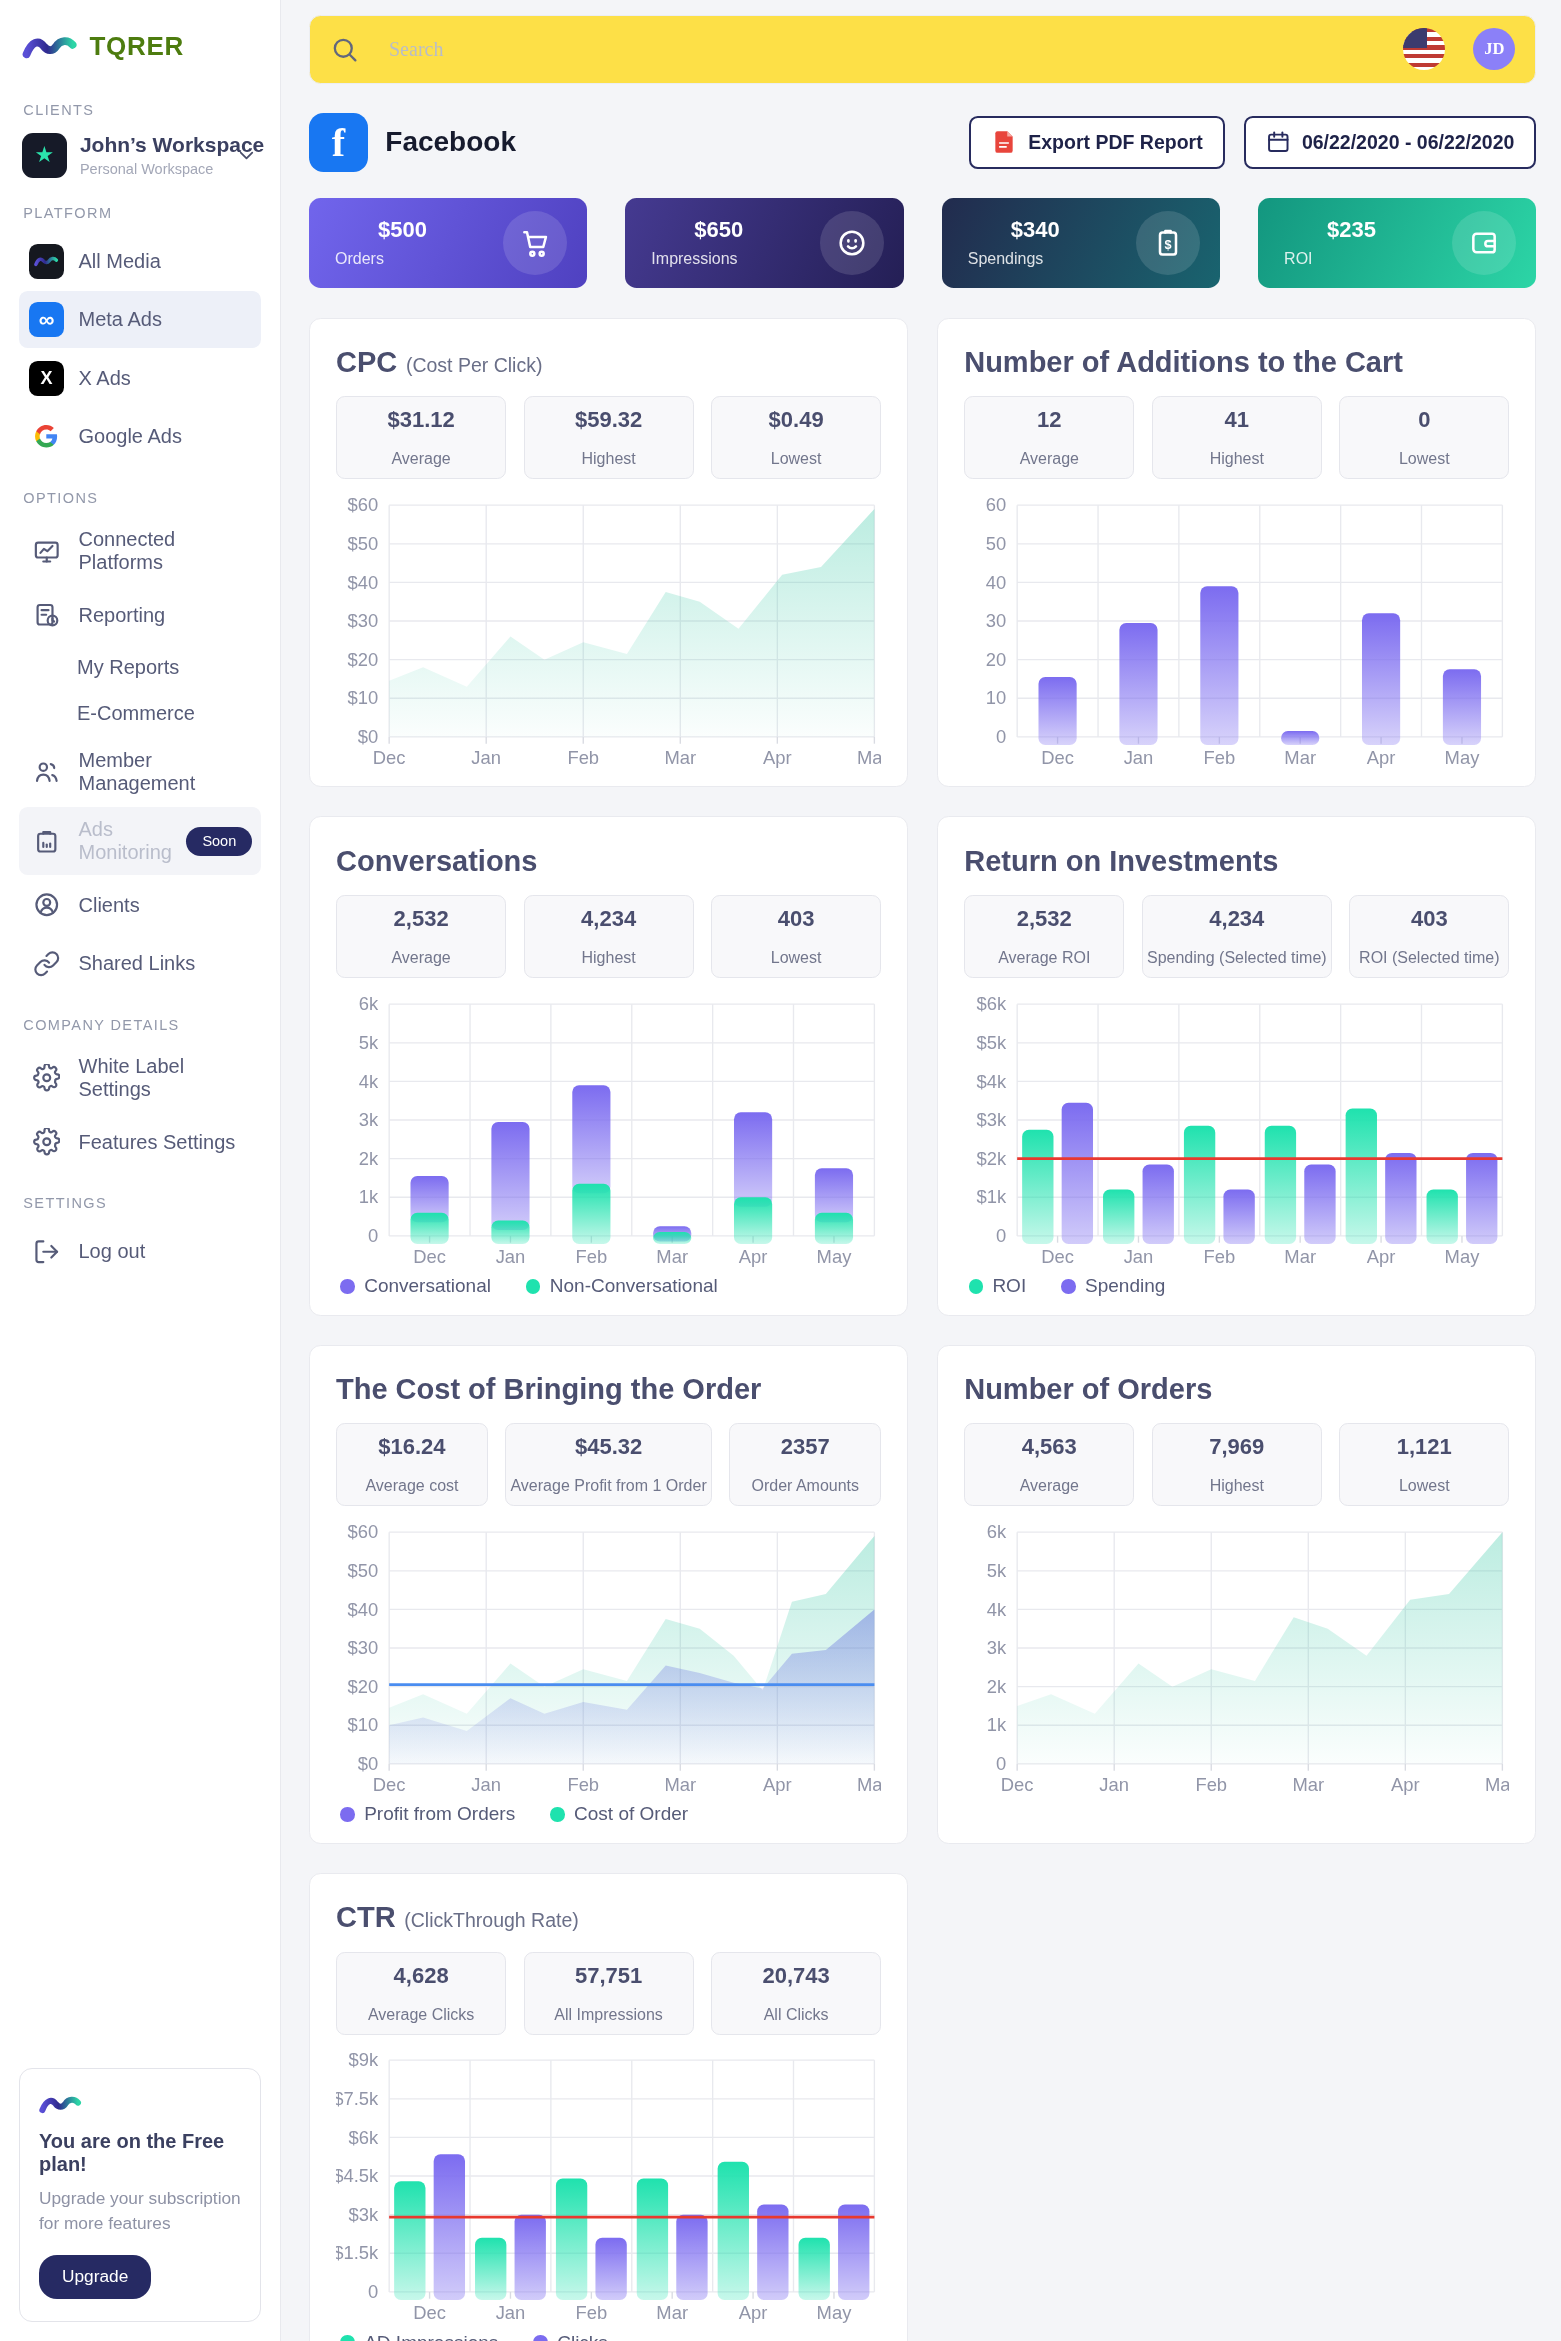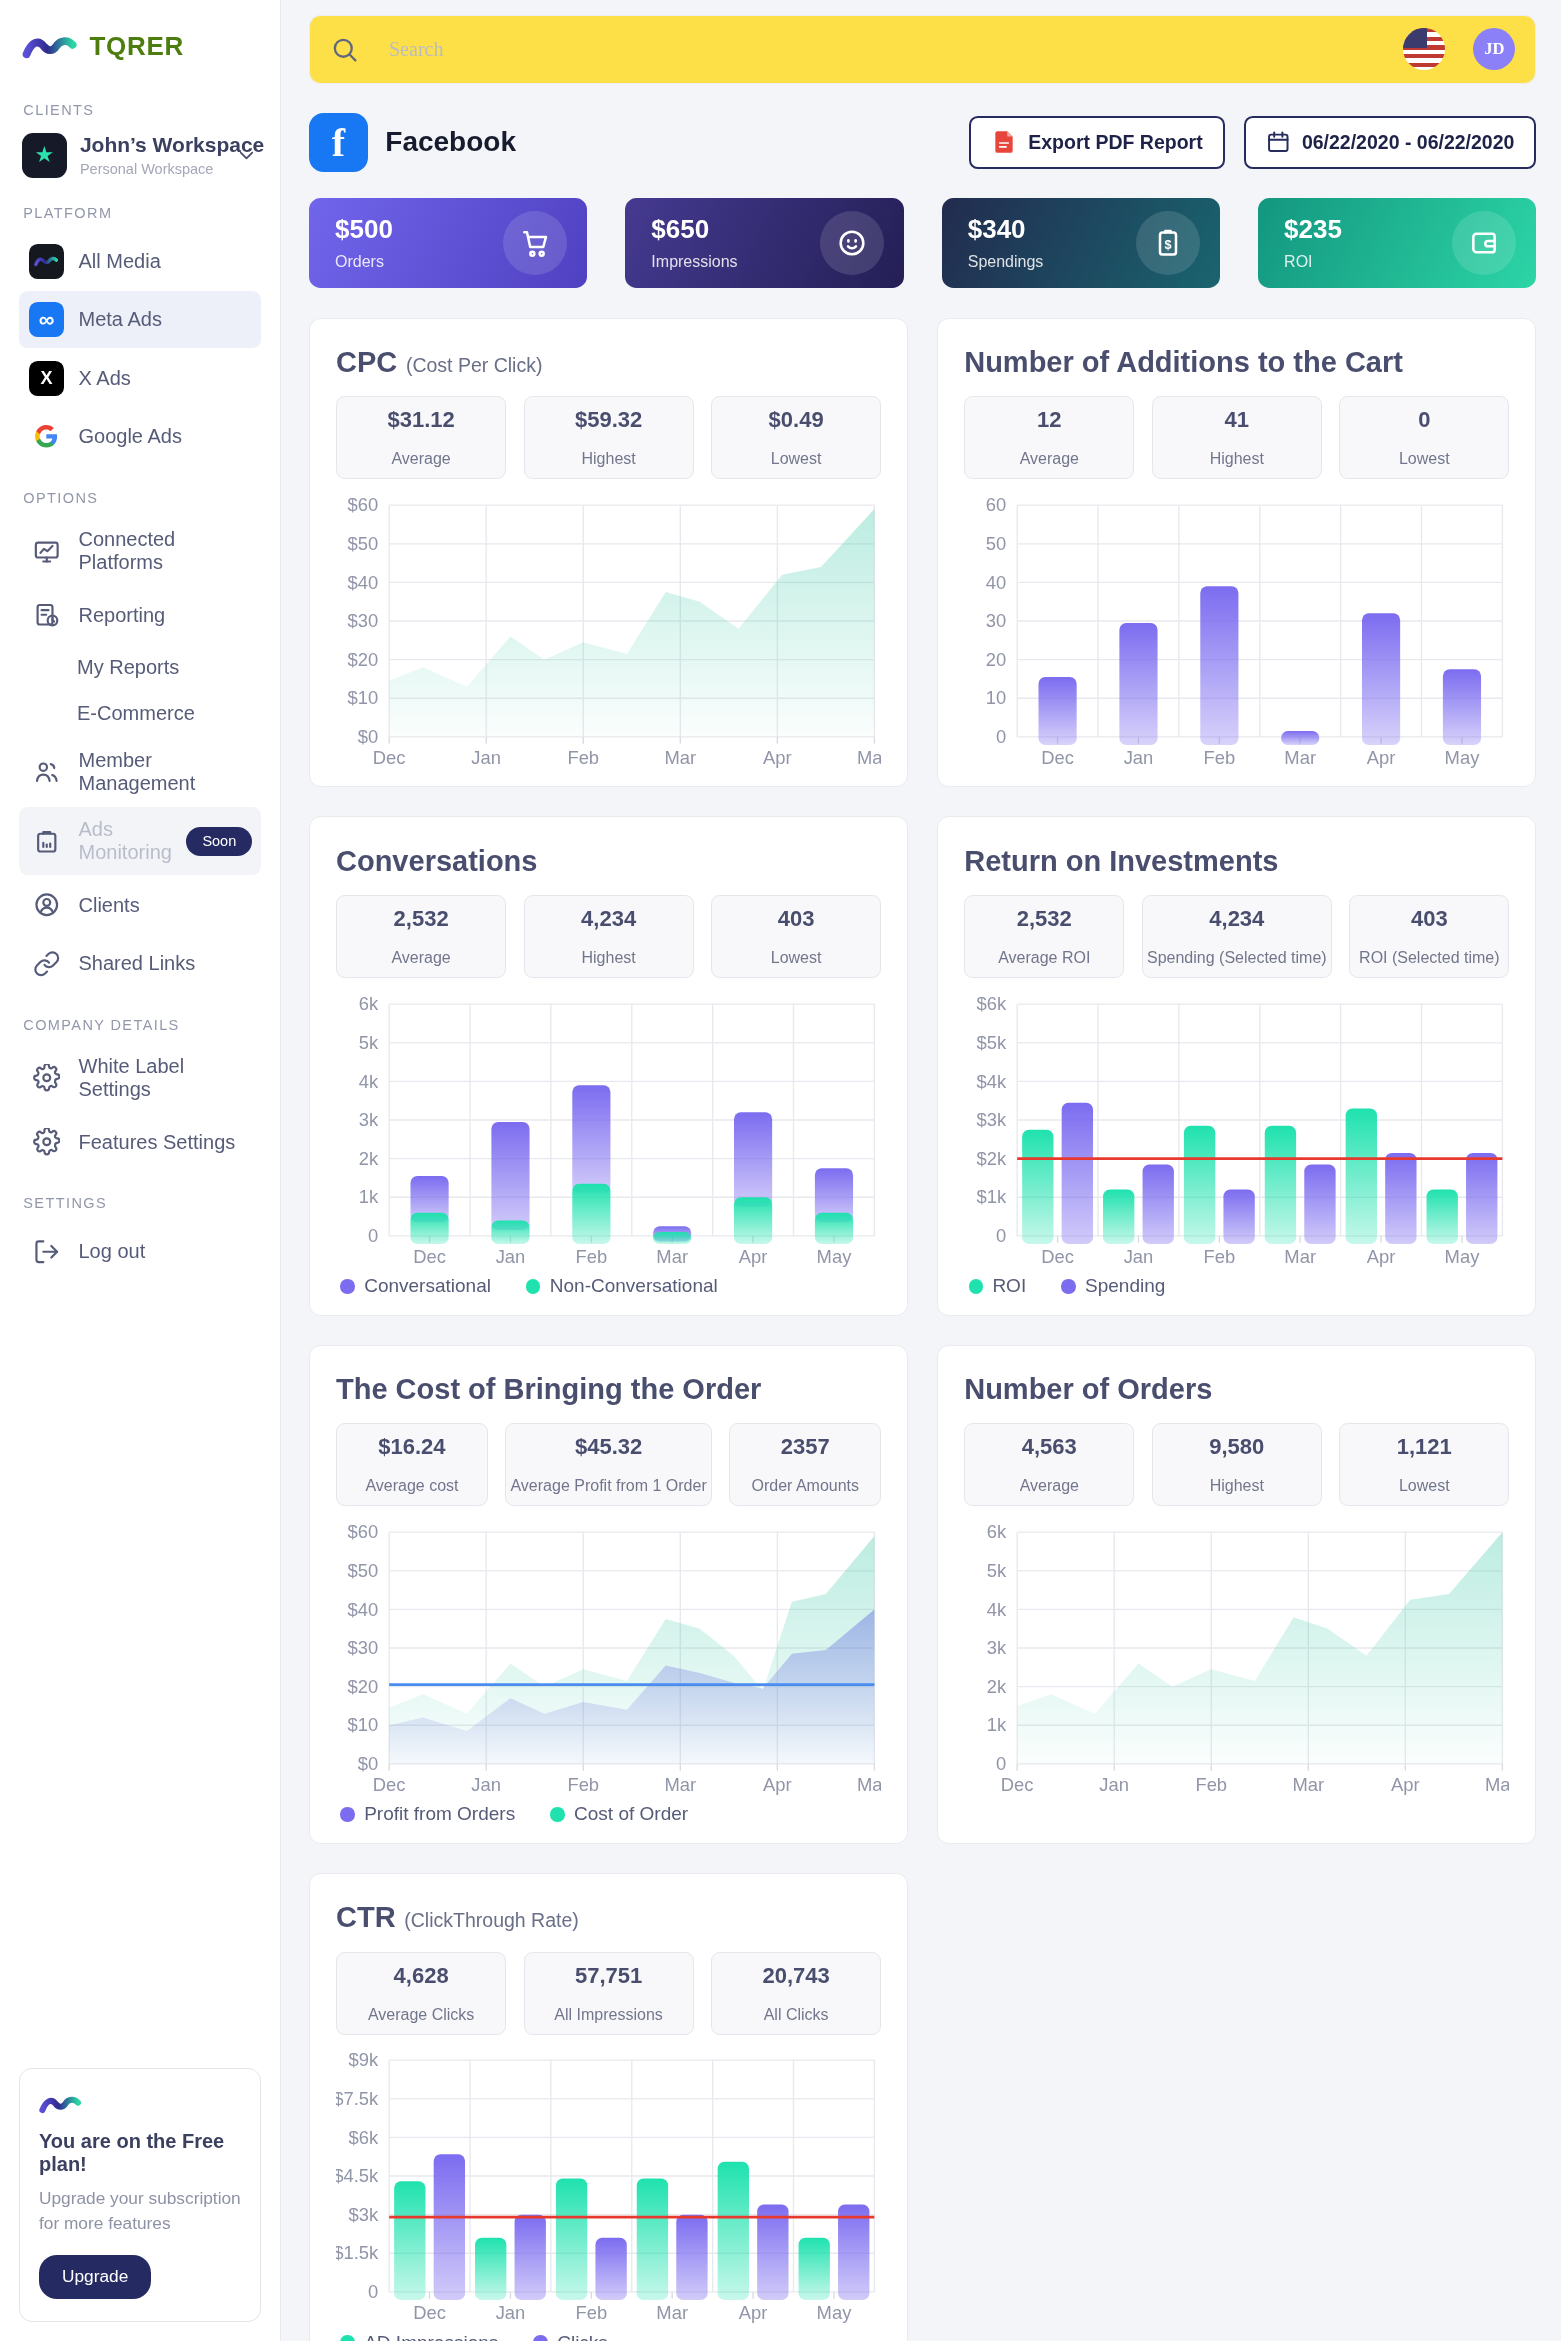"$500" .stat-value { font-size: 26px -> 22px; margin-left: none -> 43px }
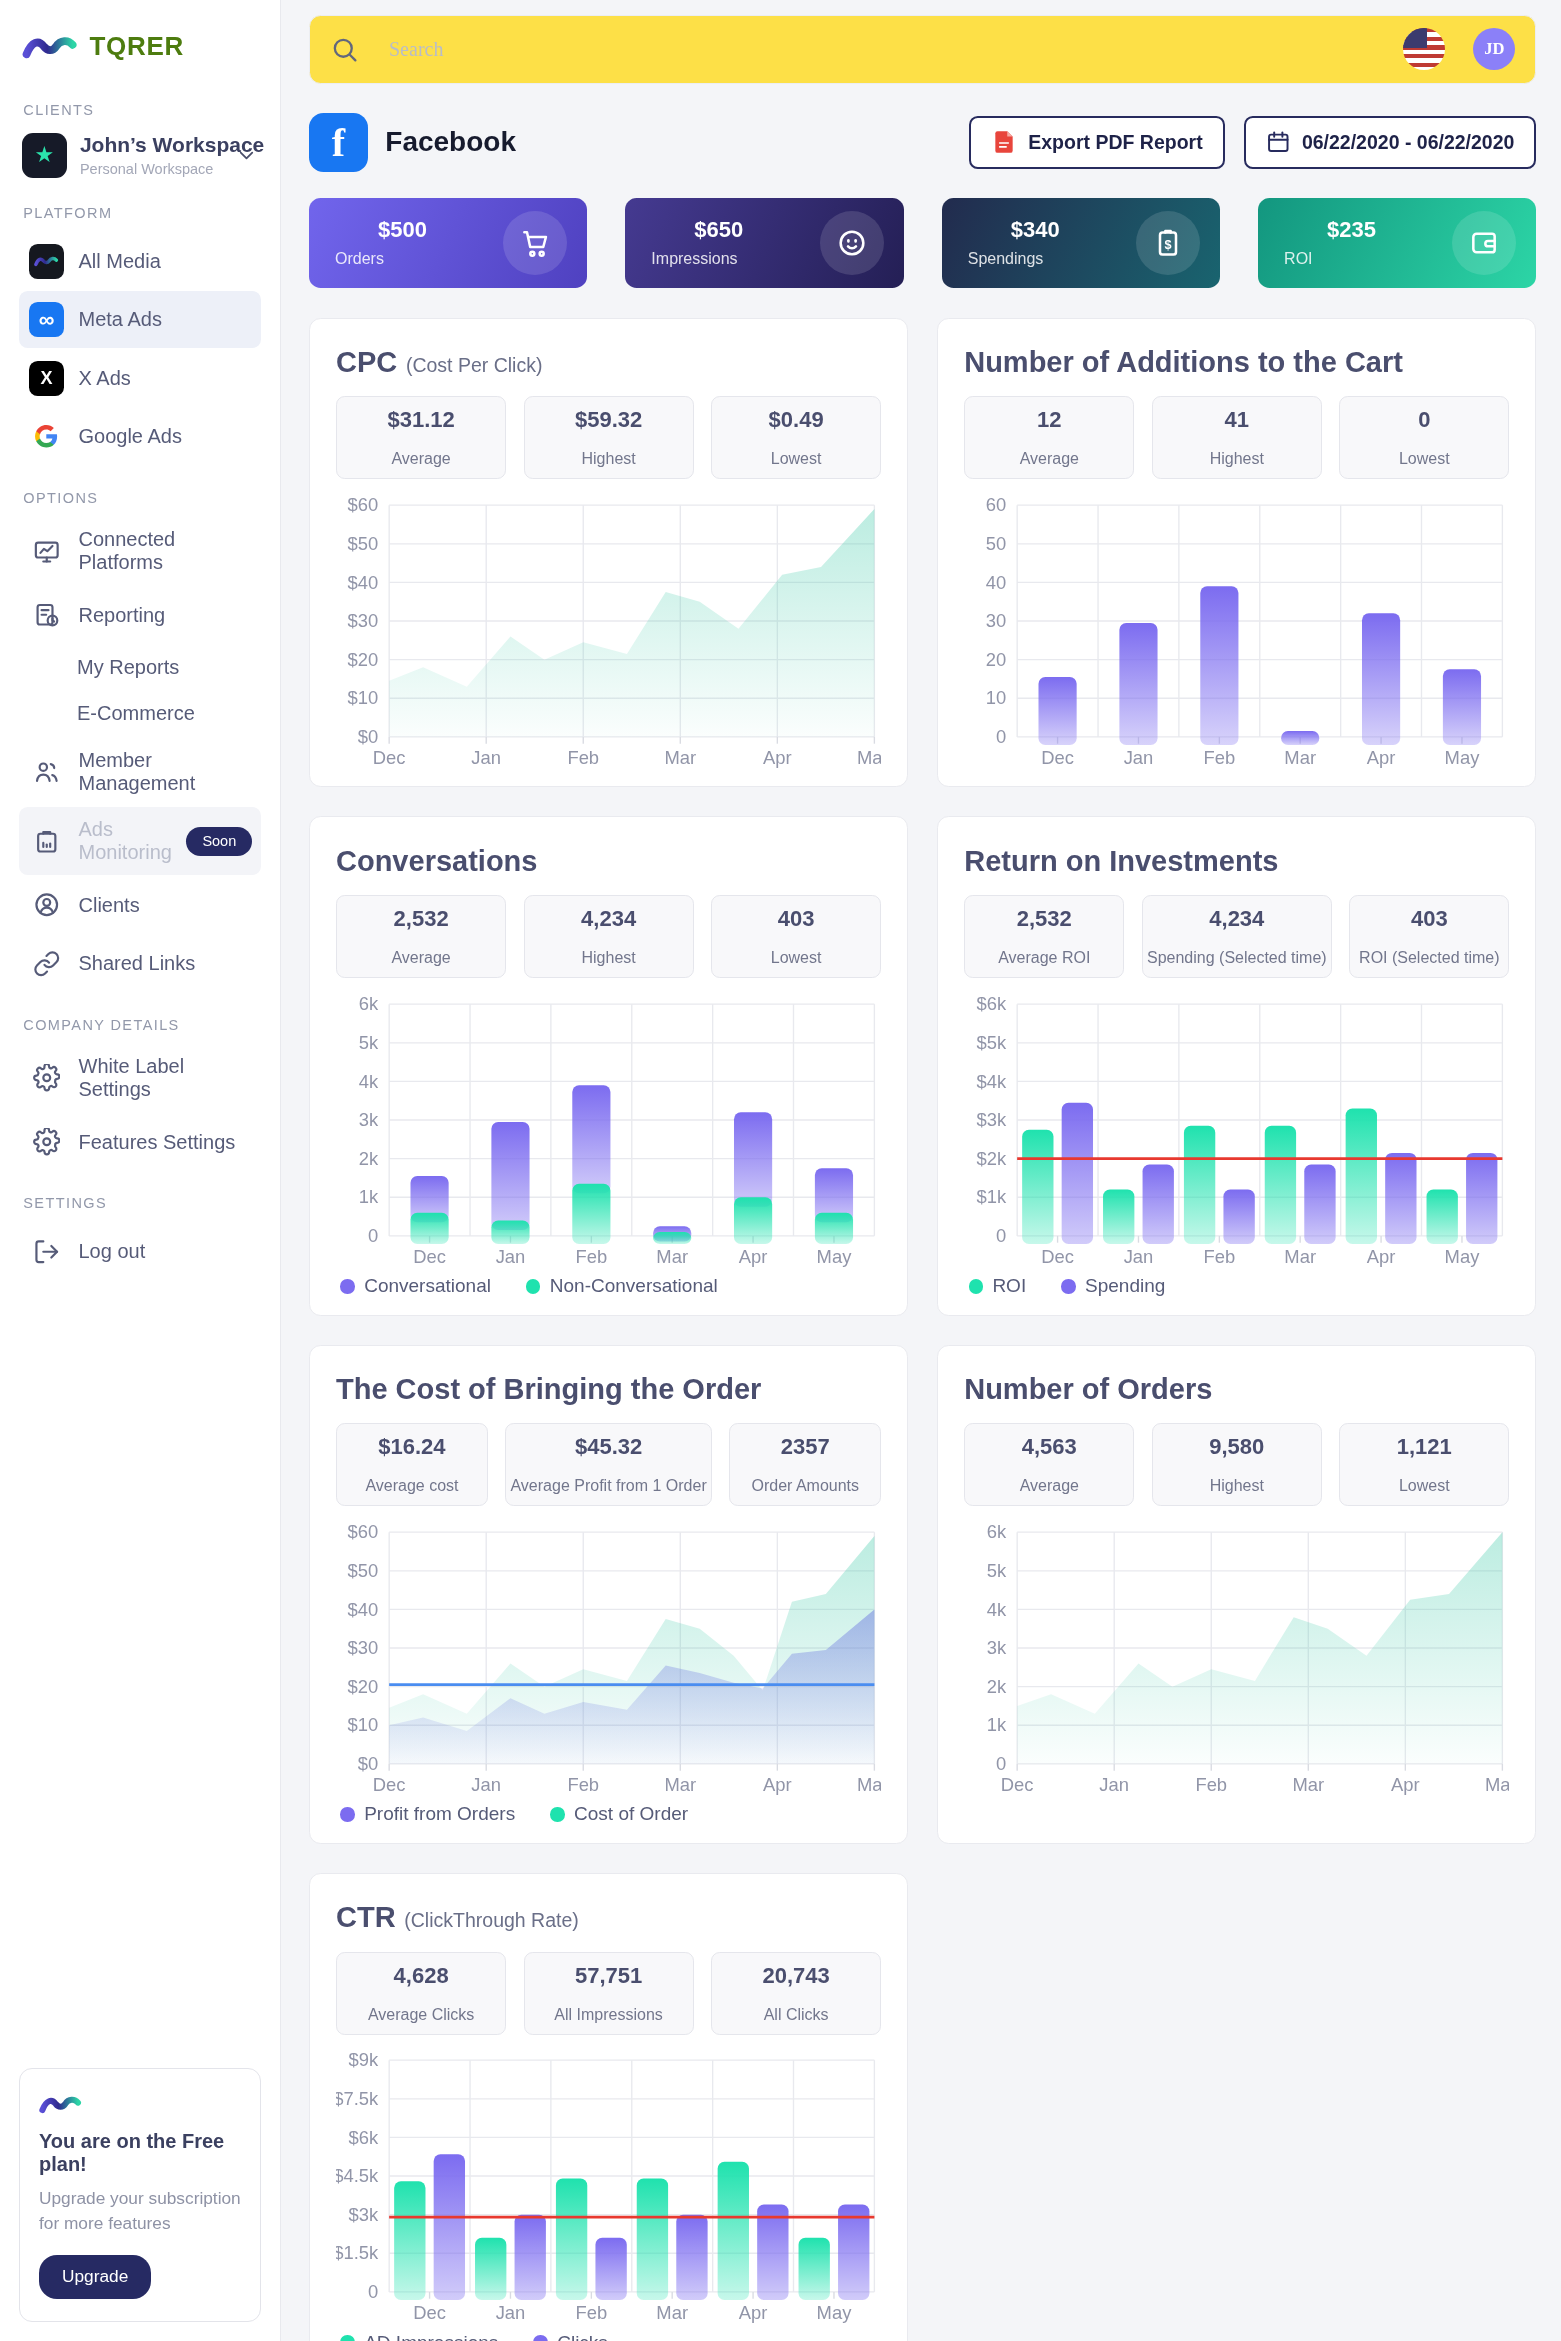"9,580" div.pill-value { text: 9,580 -> 7,969 }
